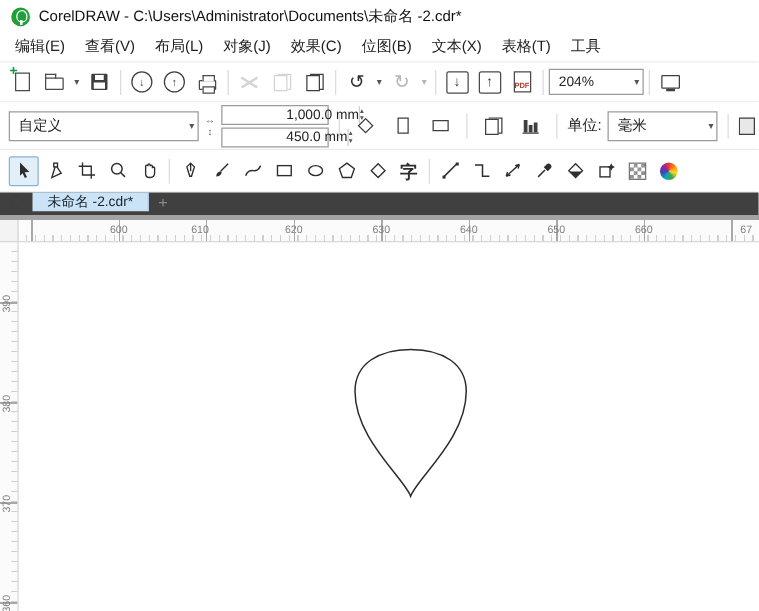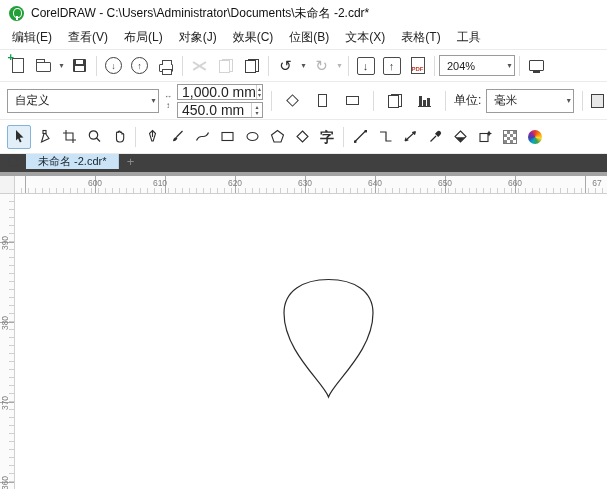"1,000.0 mm" .num-field .val { font-size: 14px -> 11px; margin-left: none -> 47px }
